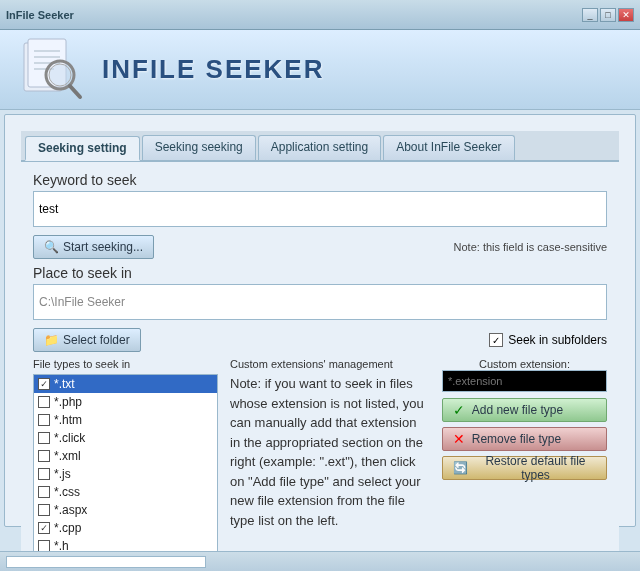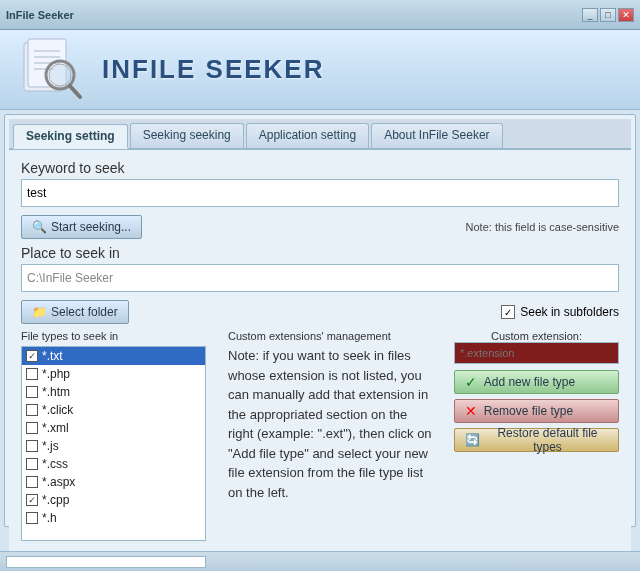"Seeking setting" .main-content { padding: 4px -> 16px }
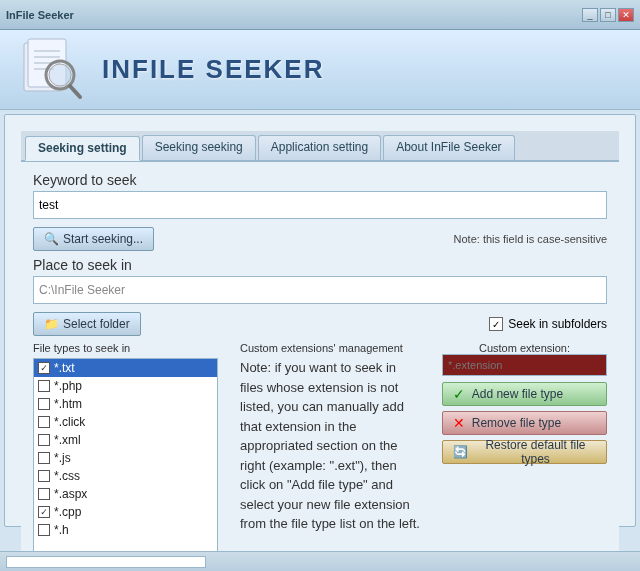"test" .text-input { height: 28px -> 36px }
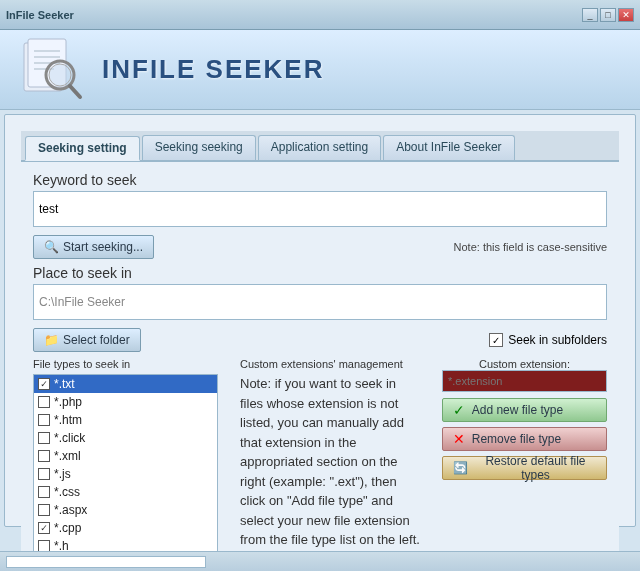"File types to seek in" .two-col { gap: 22px -> 12px }
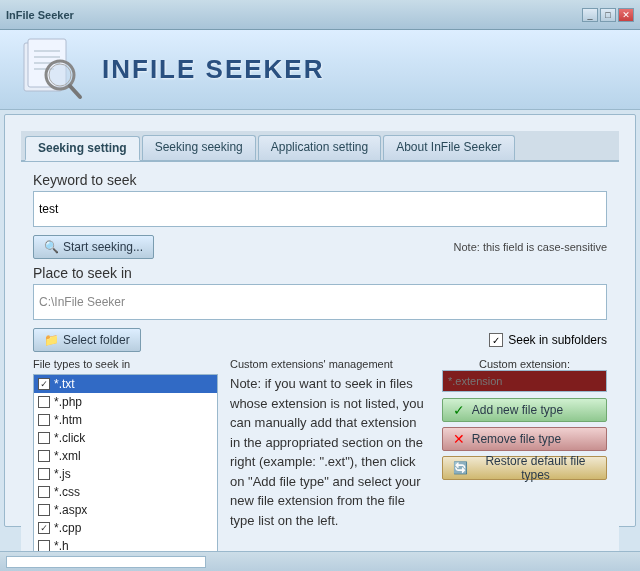"*.extension" .custom-ext-input { background: #7f1d1d -> #000000 }
